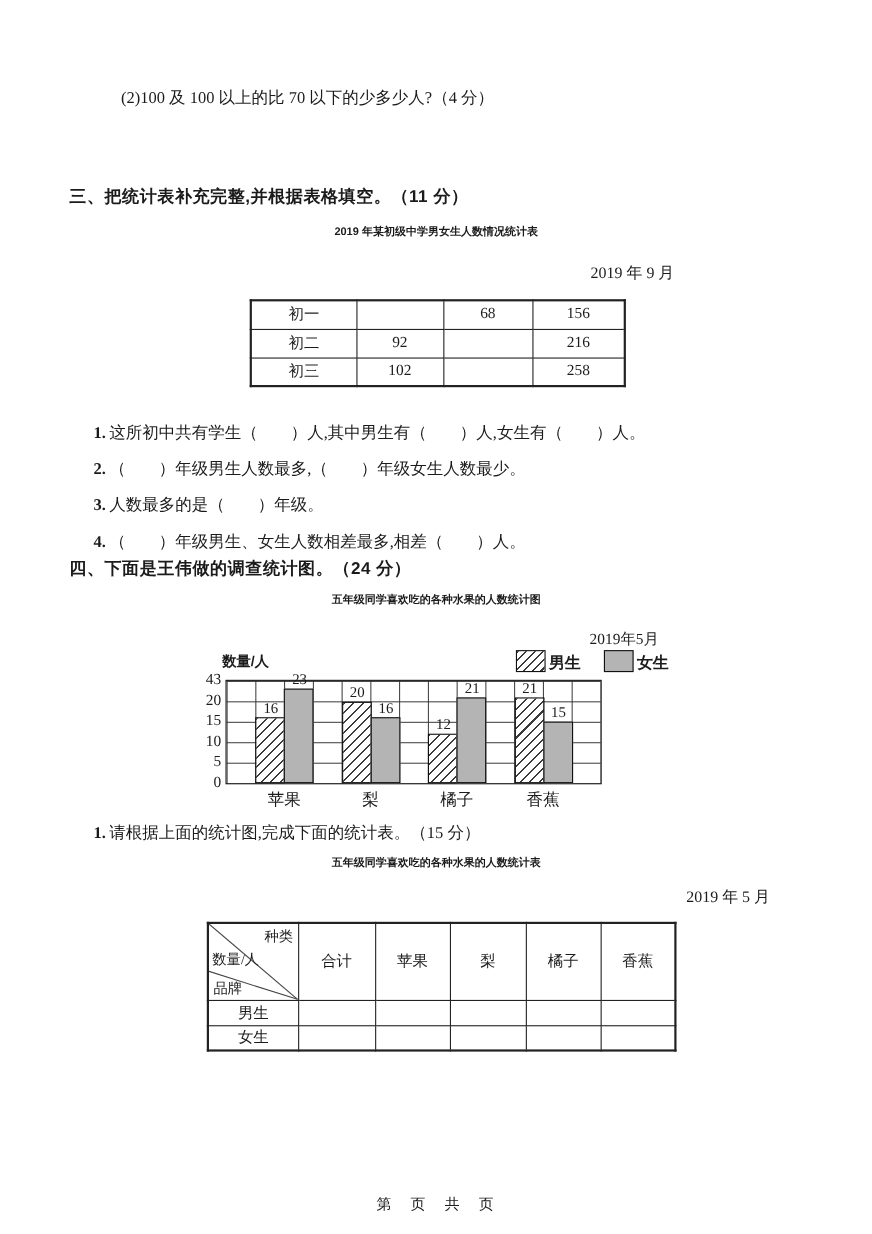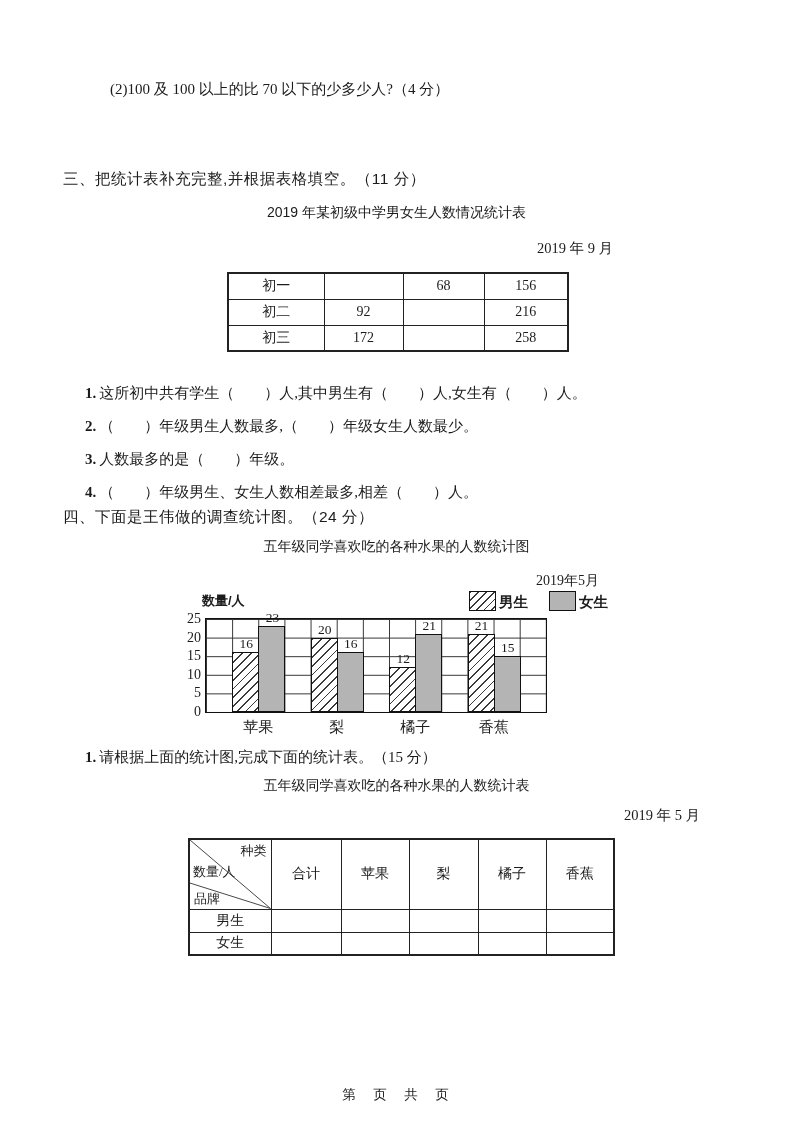"三、把统计表补充完整,并根据表格填空。（11 分）" .hd { font-weight: normal -> bold }
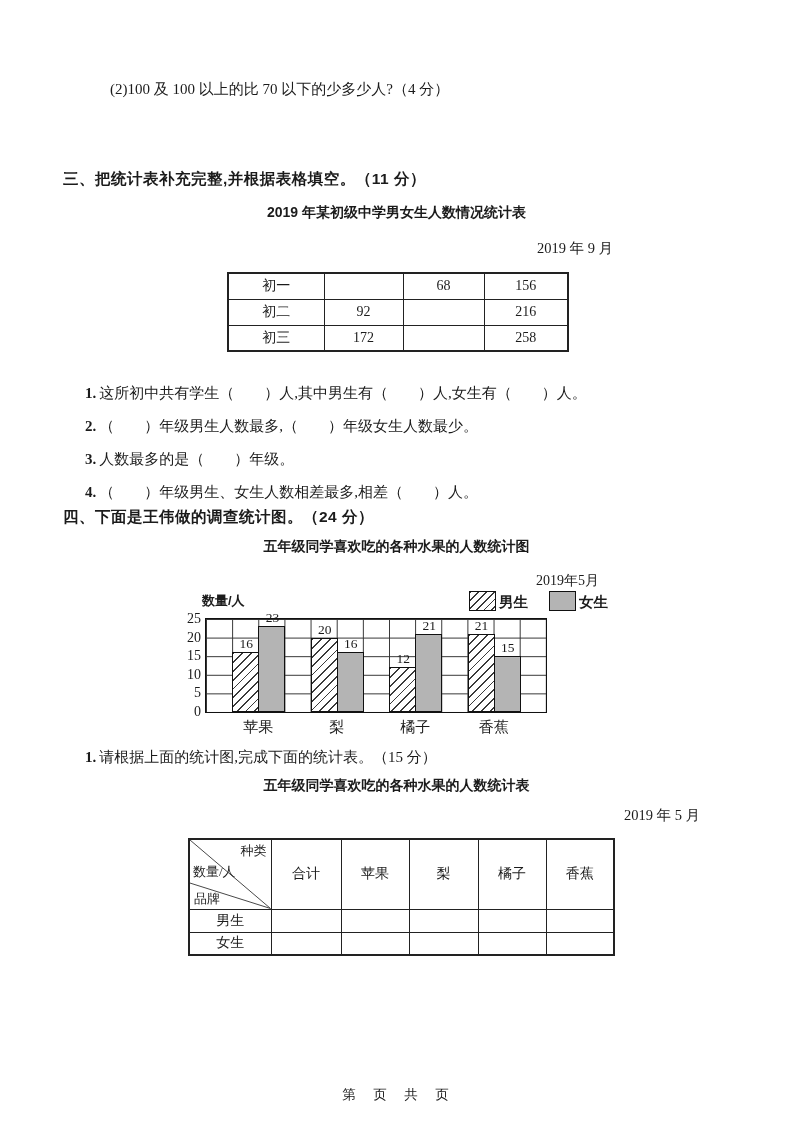"2019 年某初级中学男女生人数情况统计表" .table-title { font-size: 14px -> 10px }
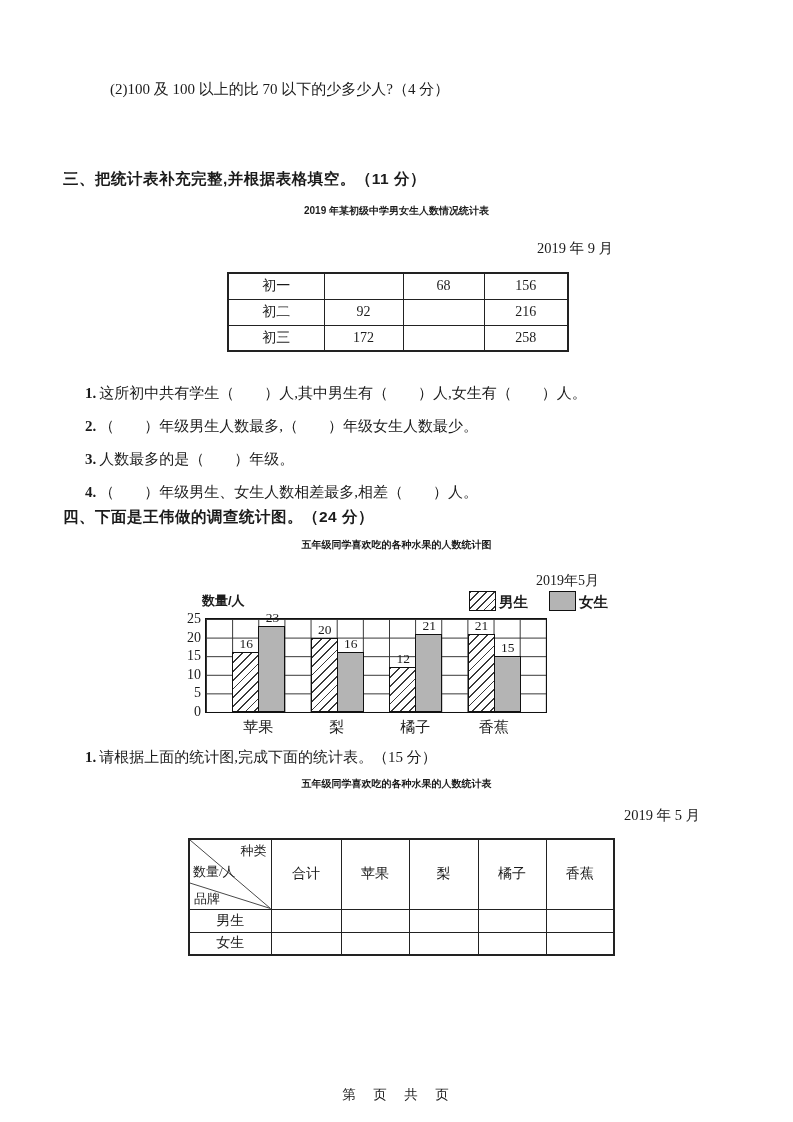"172" td { text: 172 -> 102 }
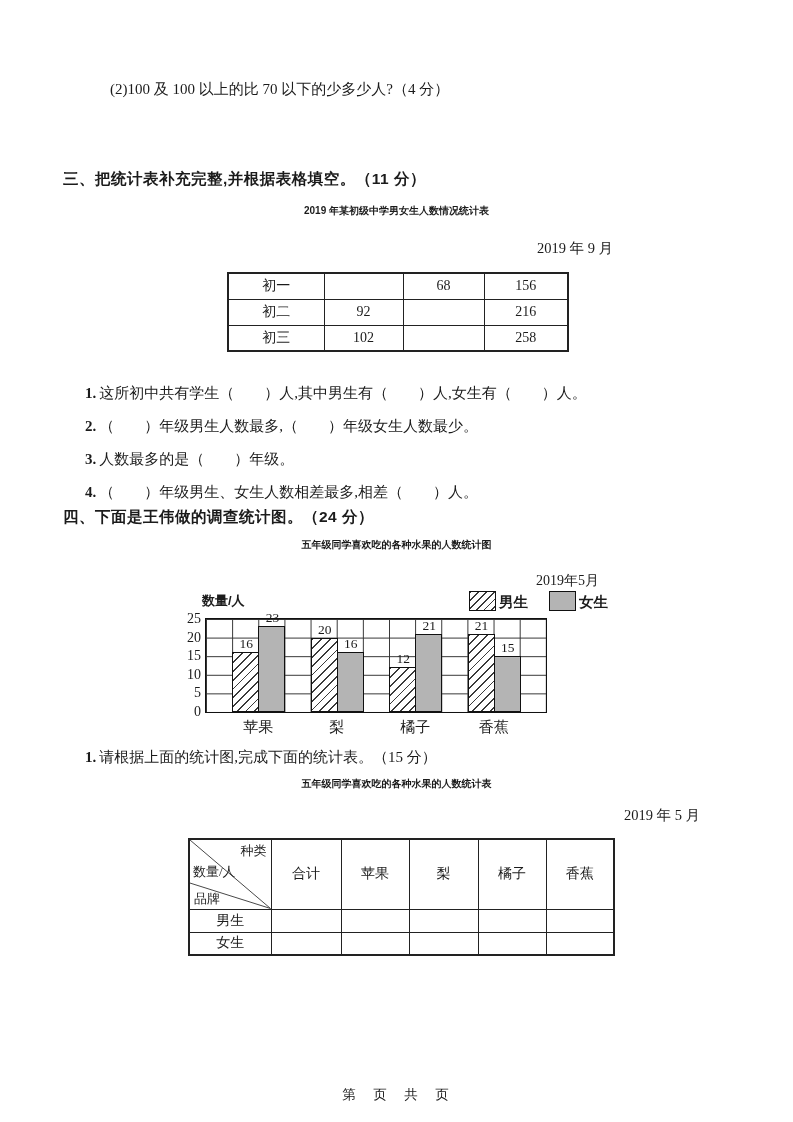"25" div.ytick { text: 25 -> 43 }
